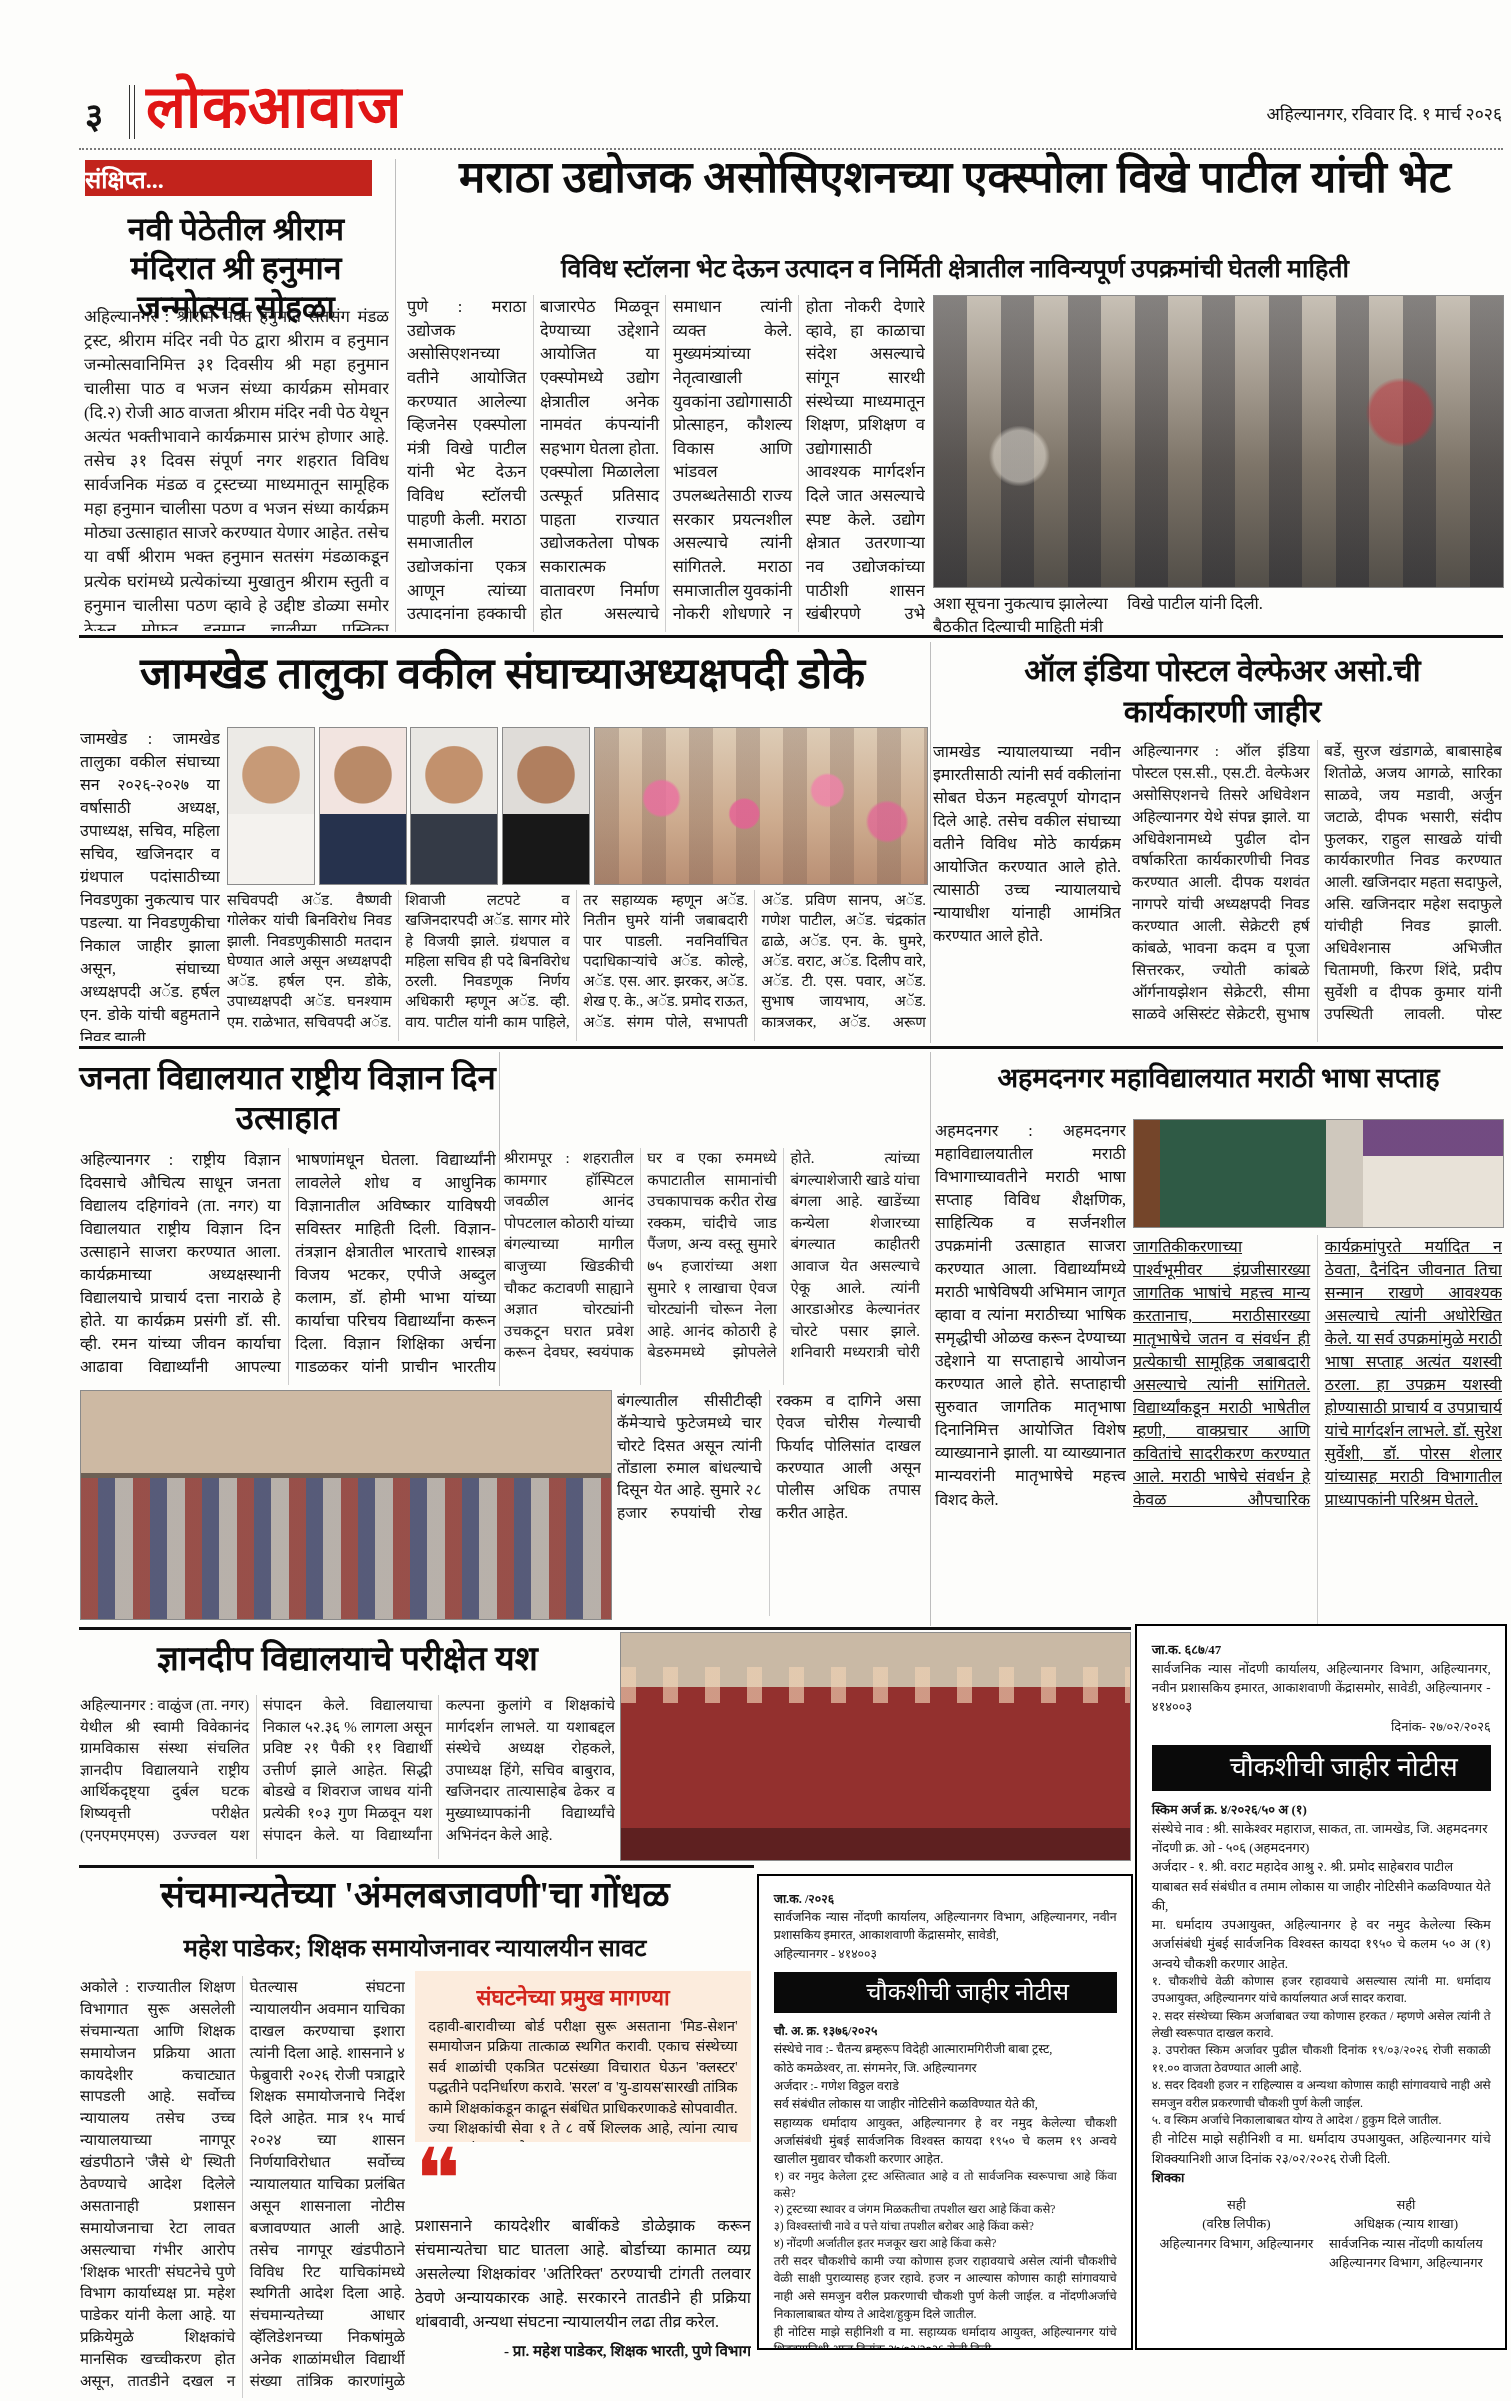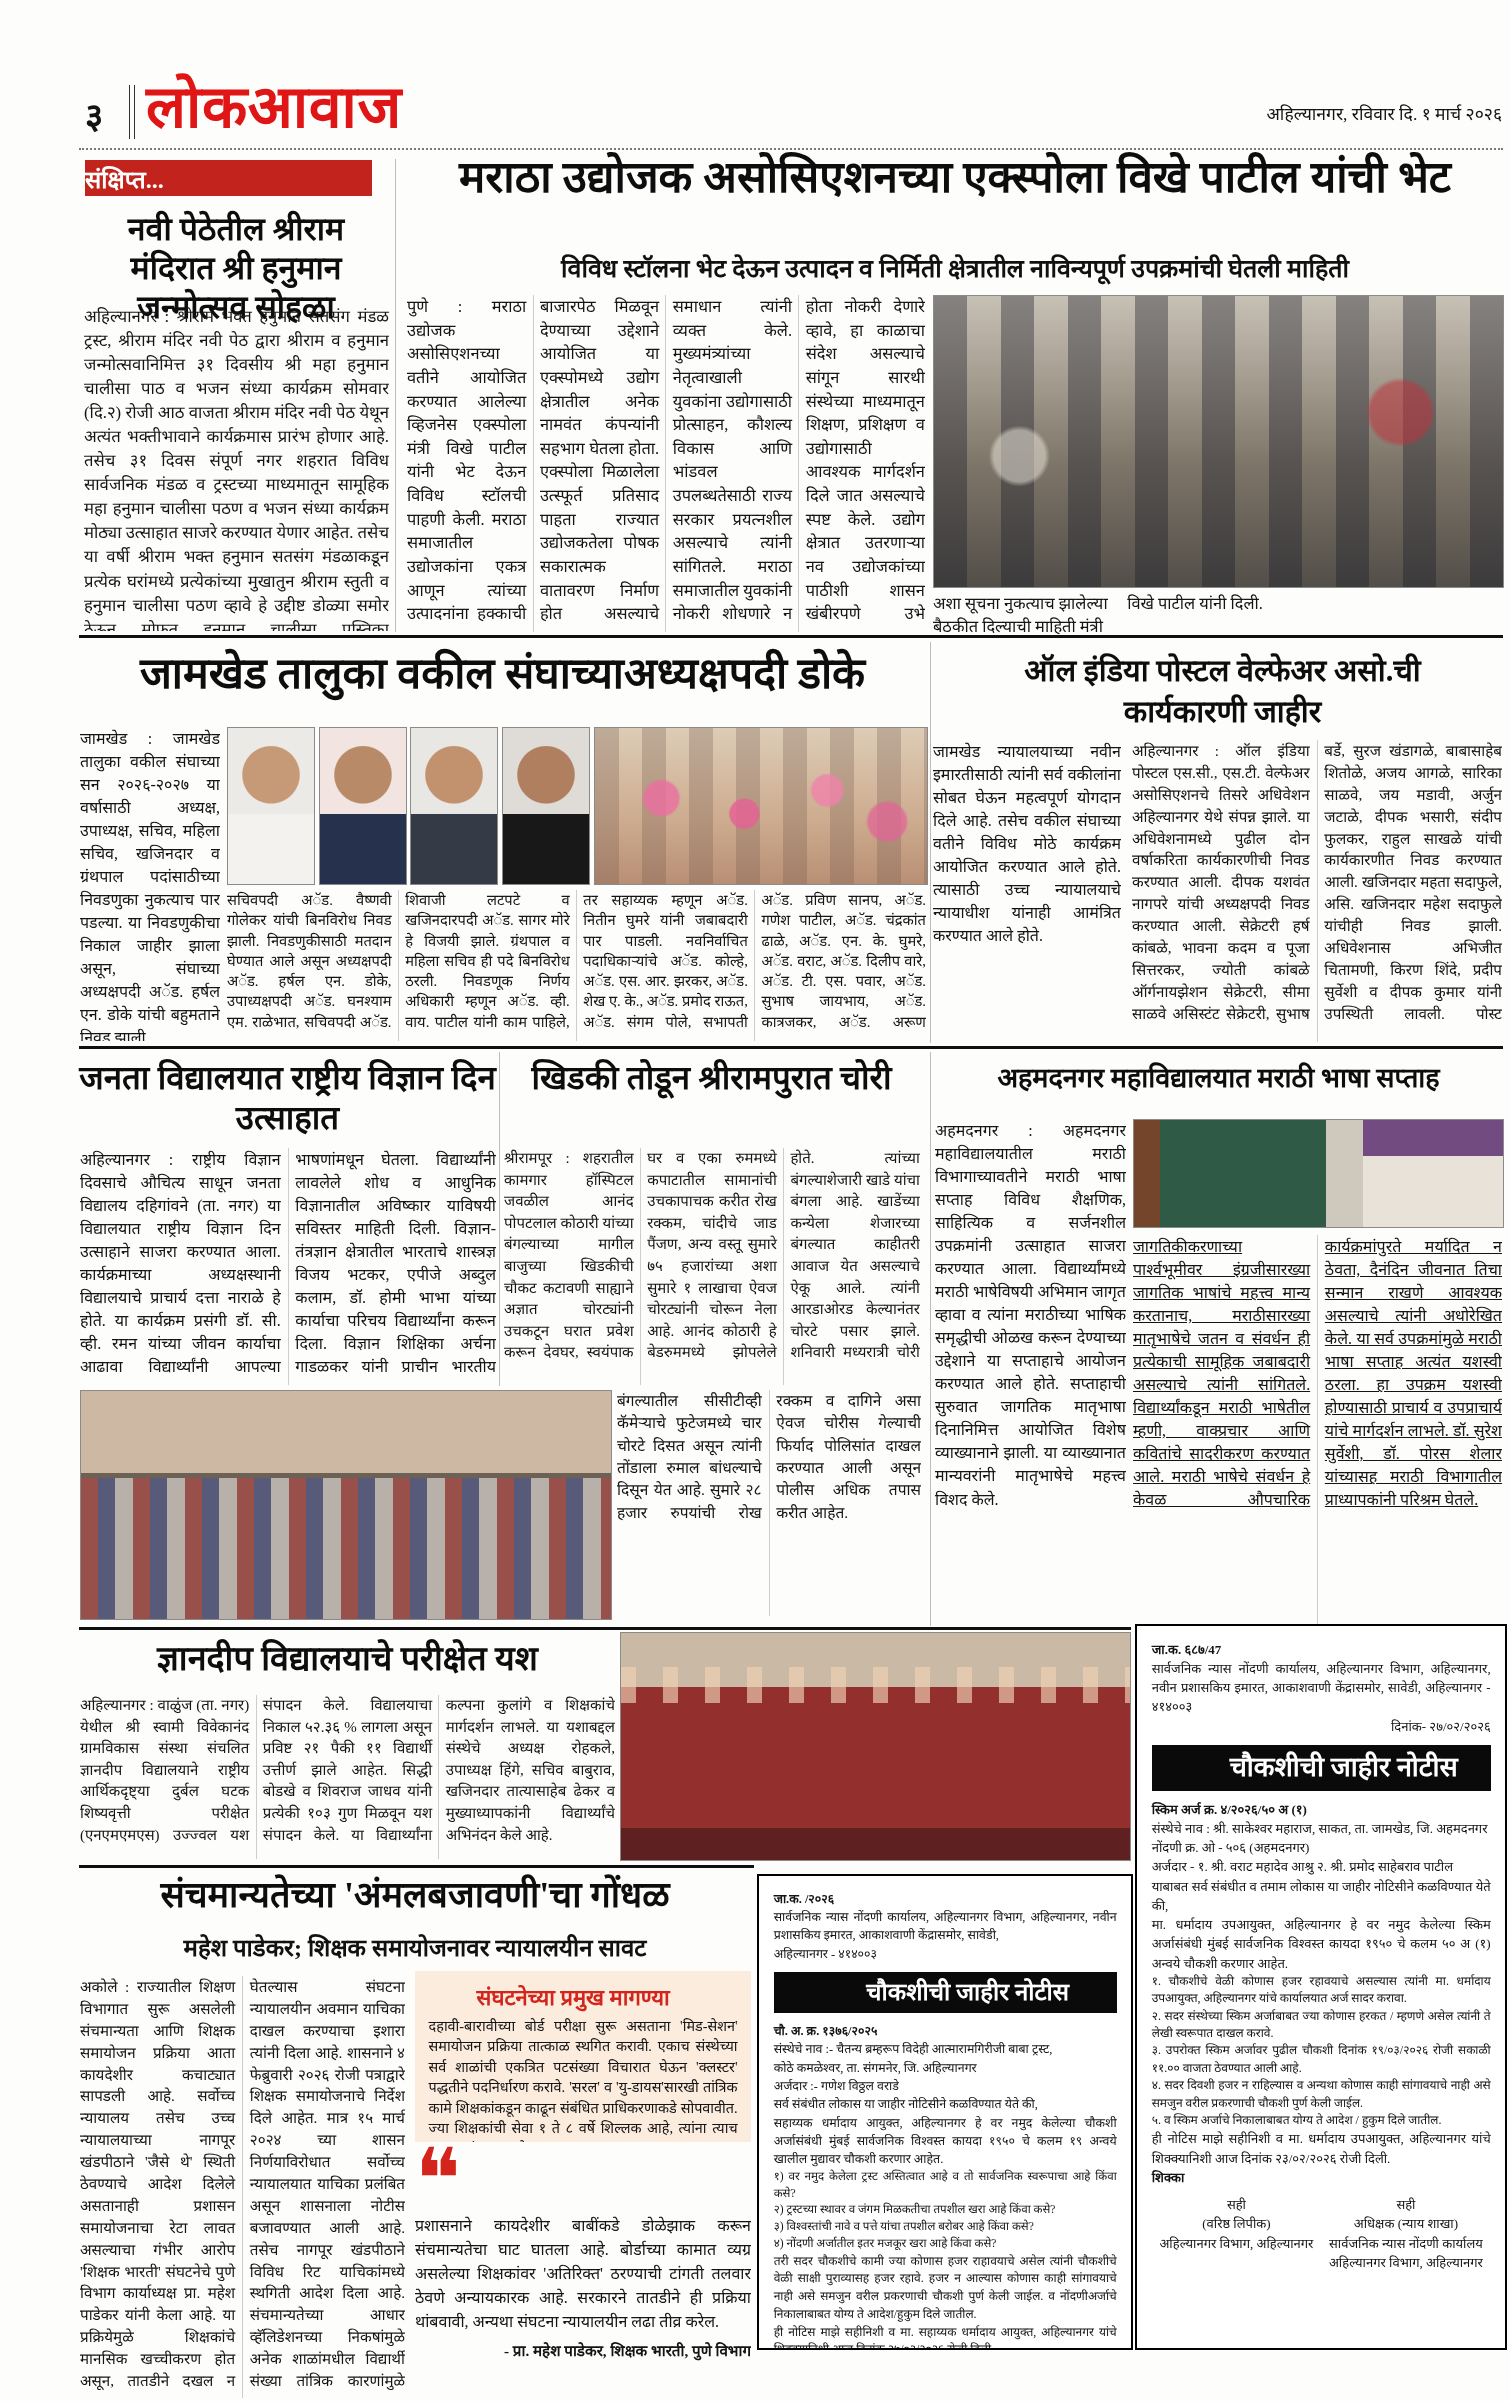"खिडकी तोडून श्रीरामपुरात चोरी" div.abs { html: <div>खिडकी तोडून श्रीरामपुरात चोरी</div> -> none }
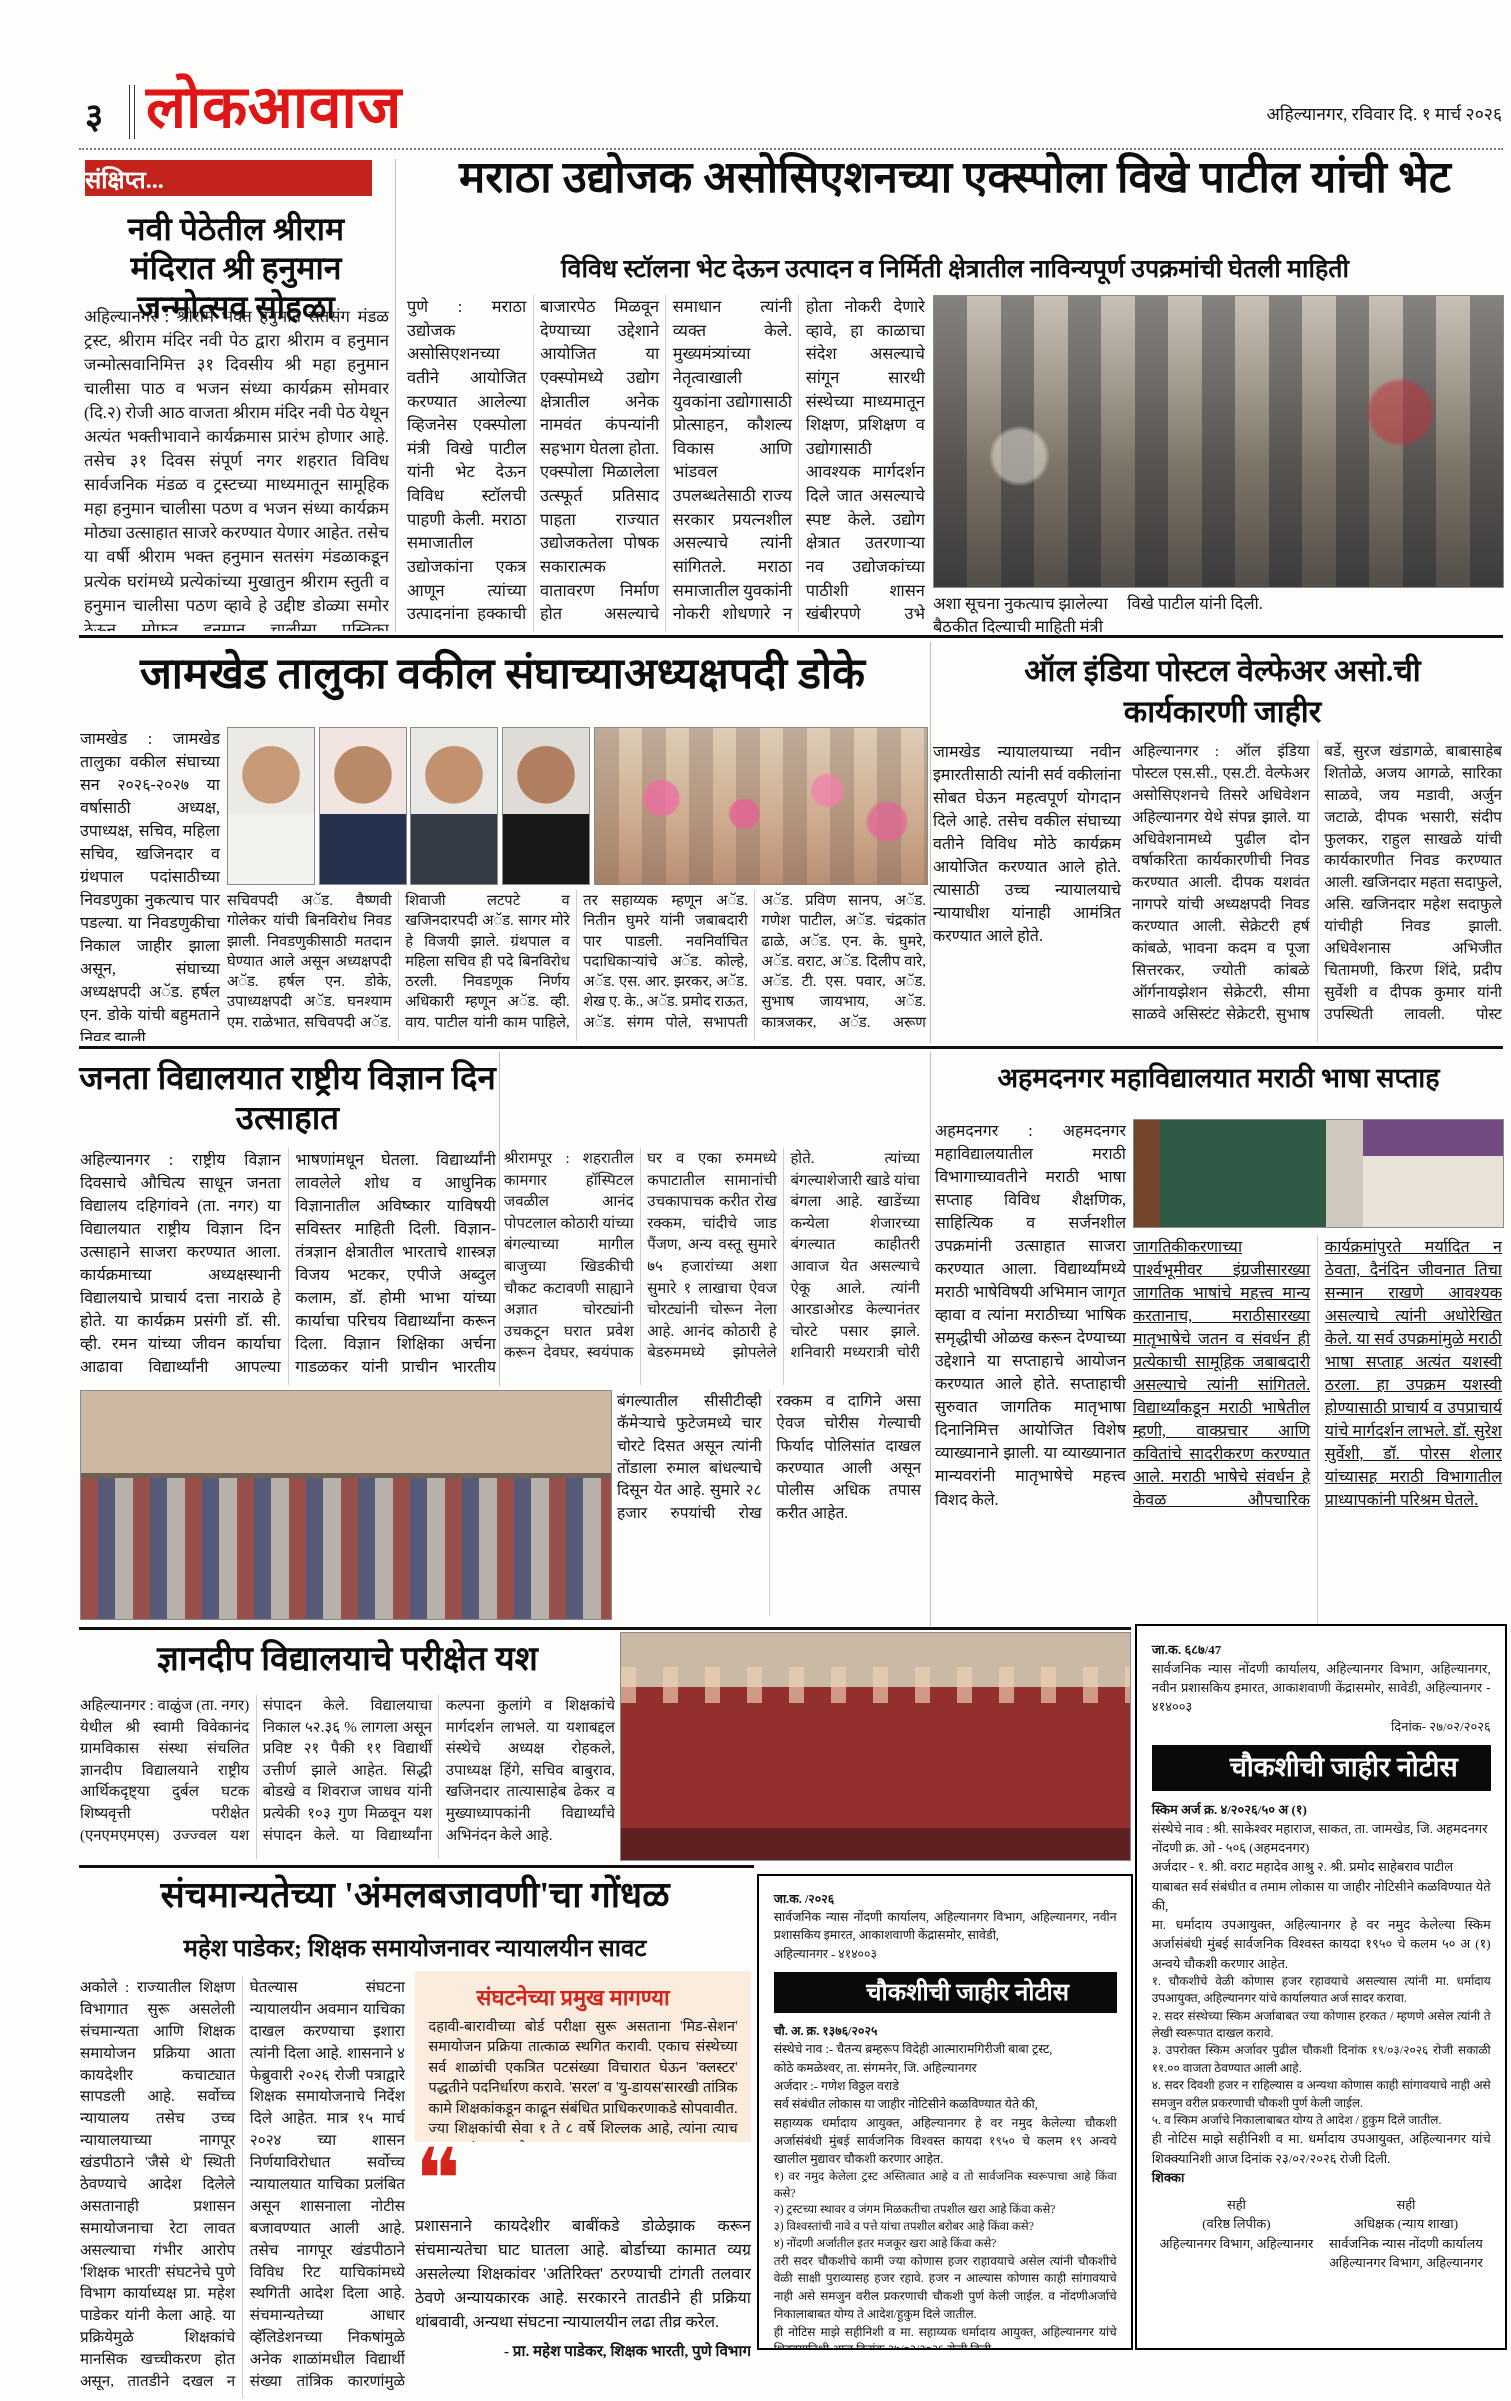"चौकशीची जाहीर नोटीस" .nbanner { font-weight: 700 -> 400 }
